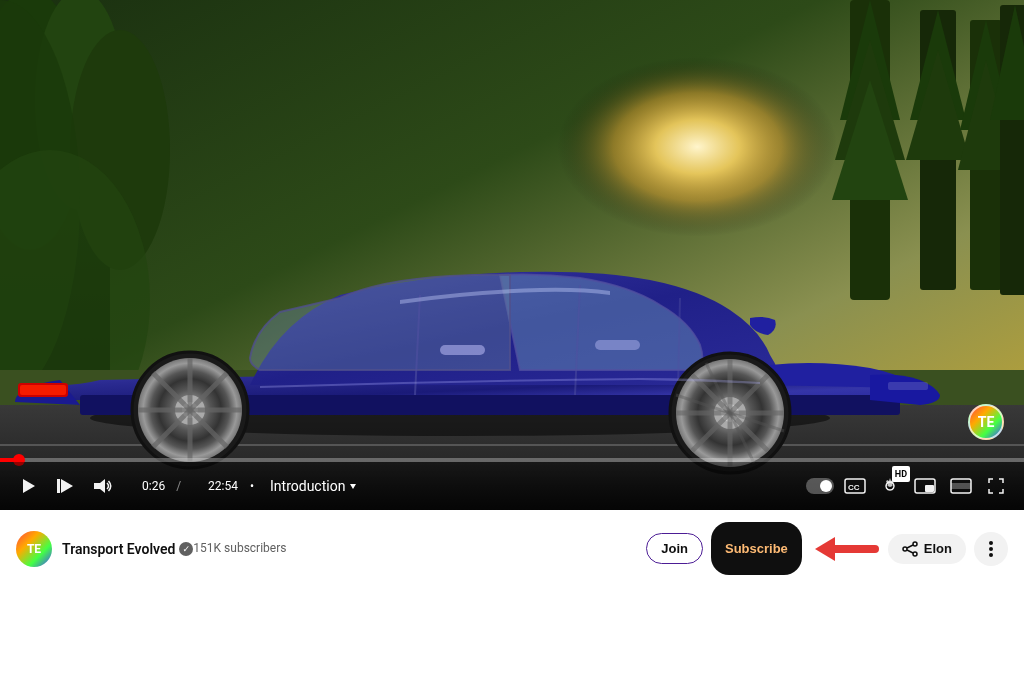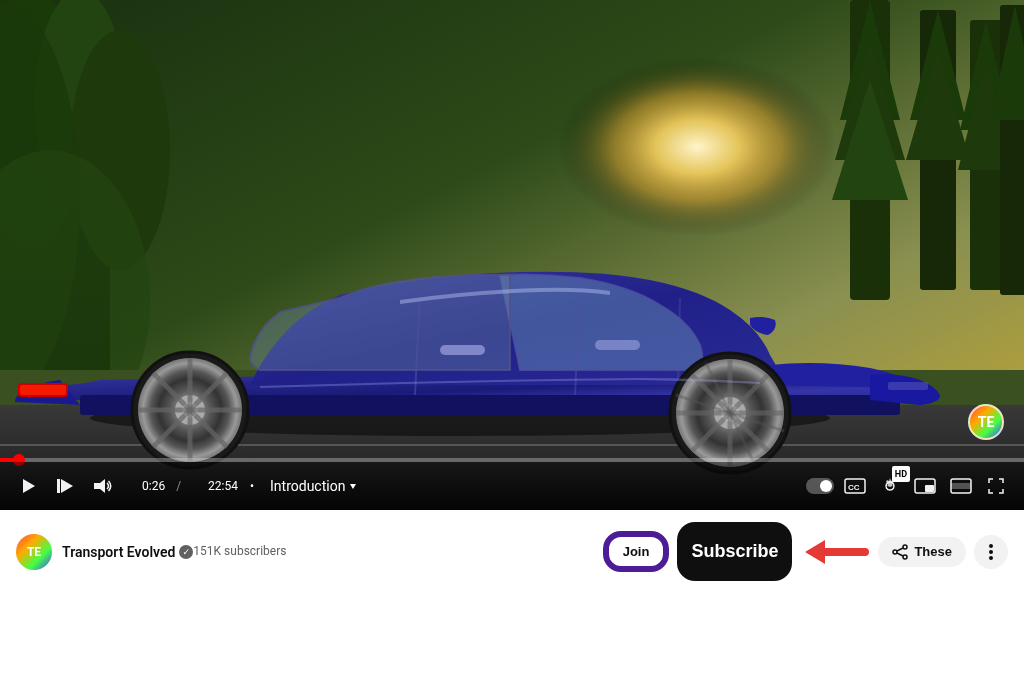"Join" .join-btn { border: 6px solid #4c1d95 -> 1px solid #4c1d95 }
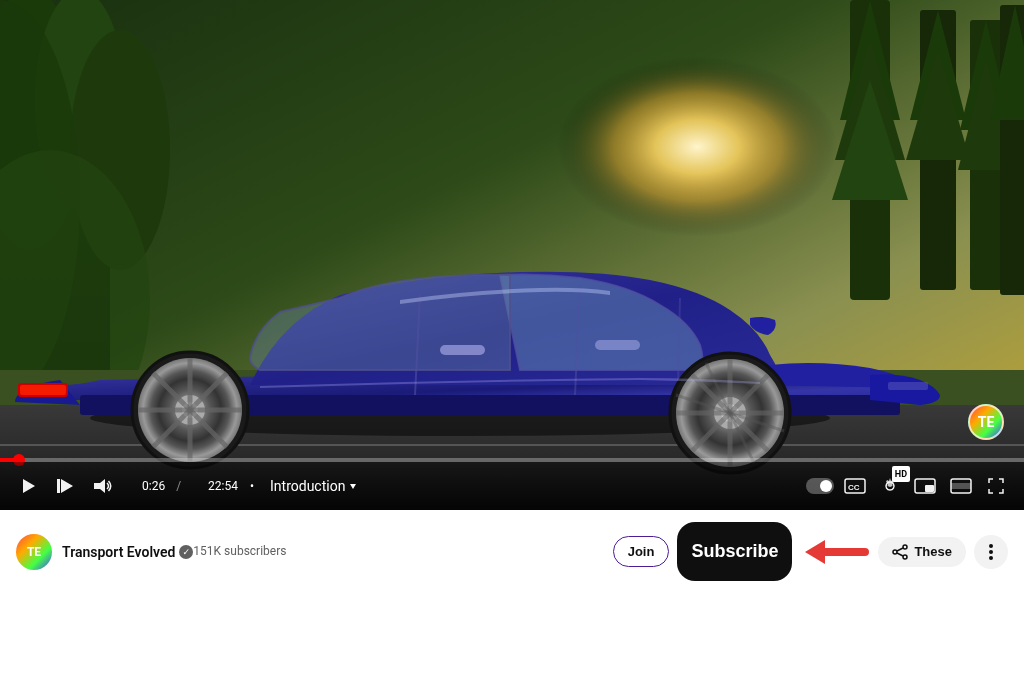"Subscribe" .subscribe-btn { color: #ffffff -> #fdba74; font-size: 18px -> 13px }
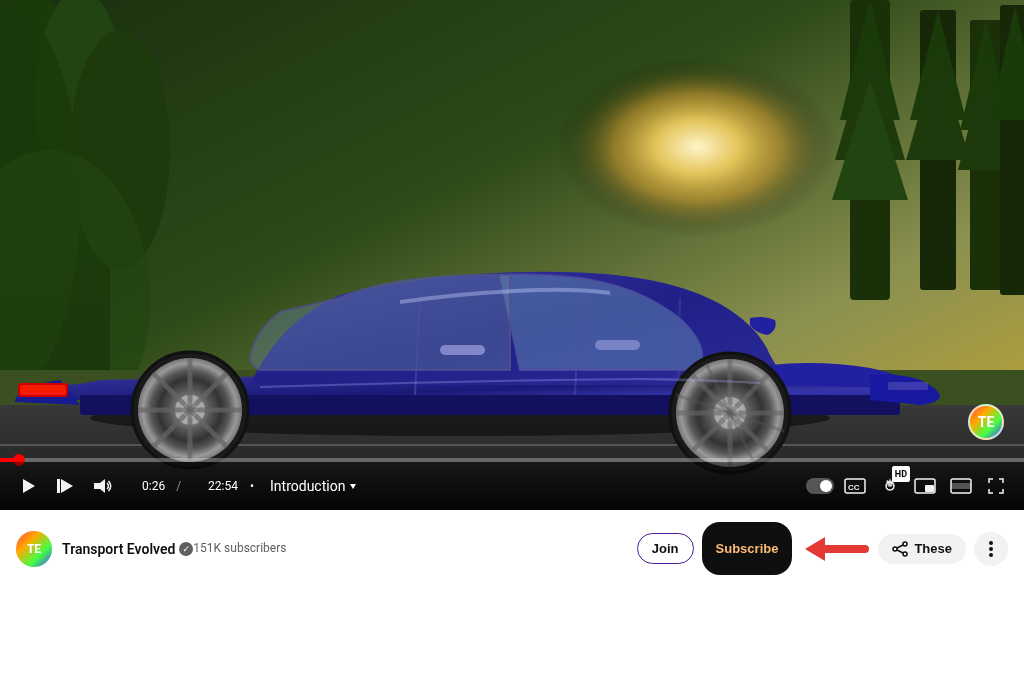"These" span { text: These -> Elon }
